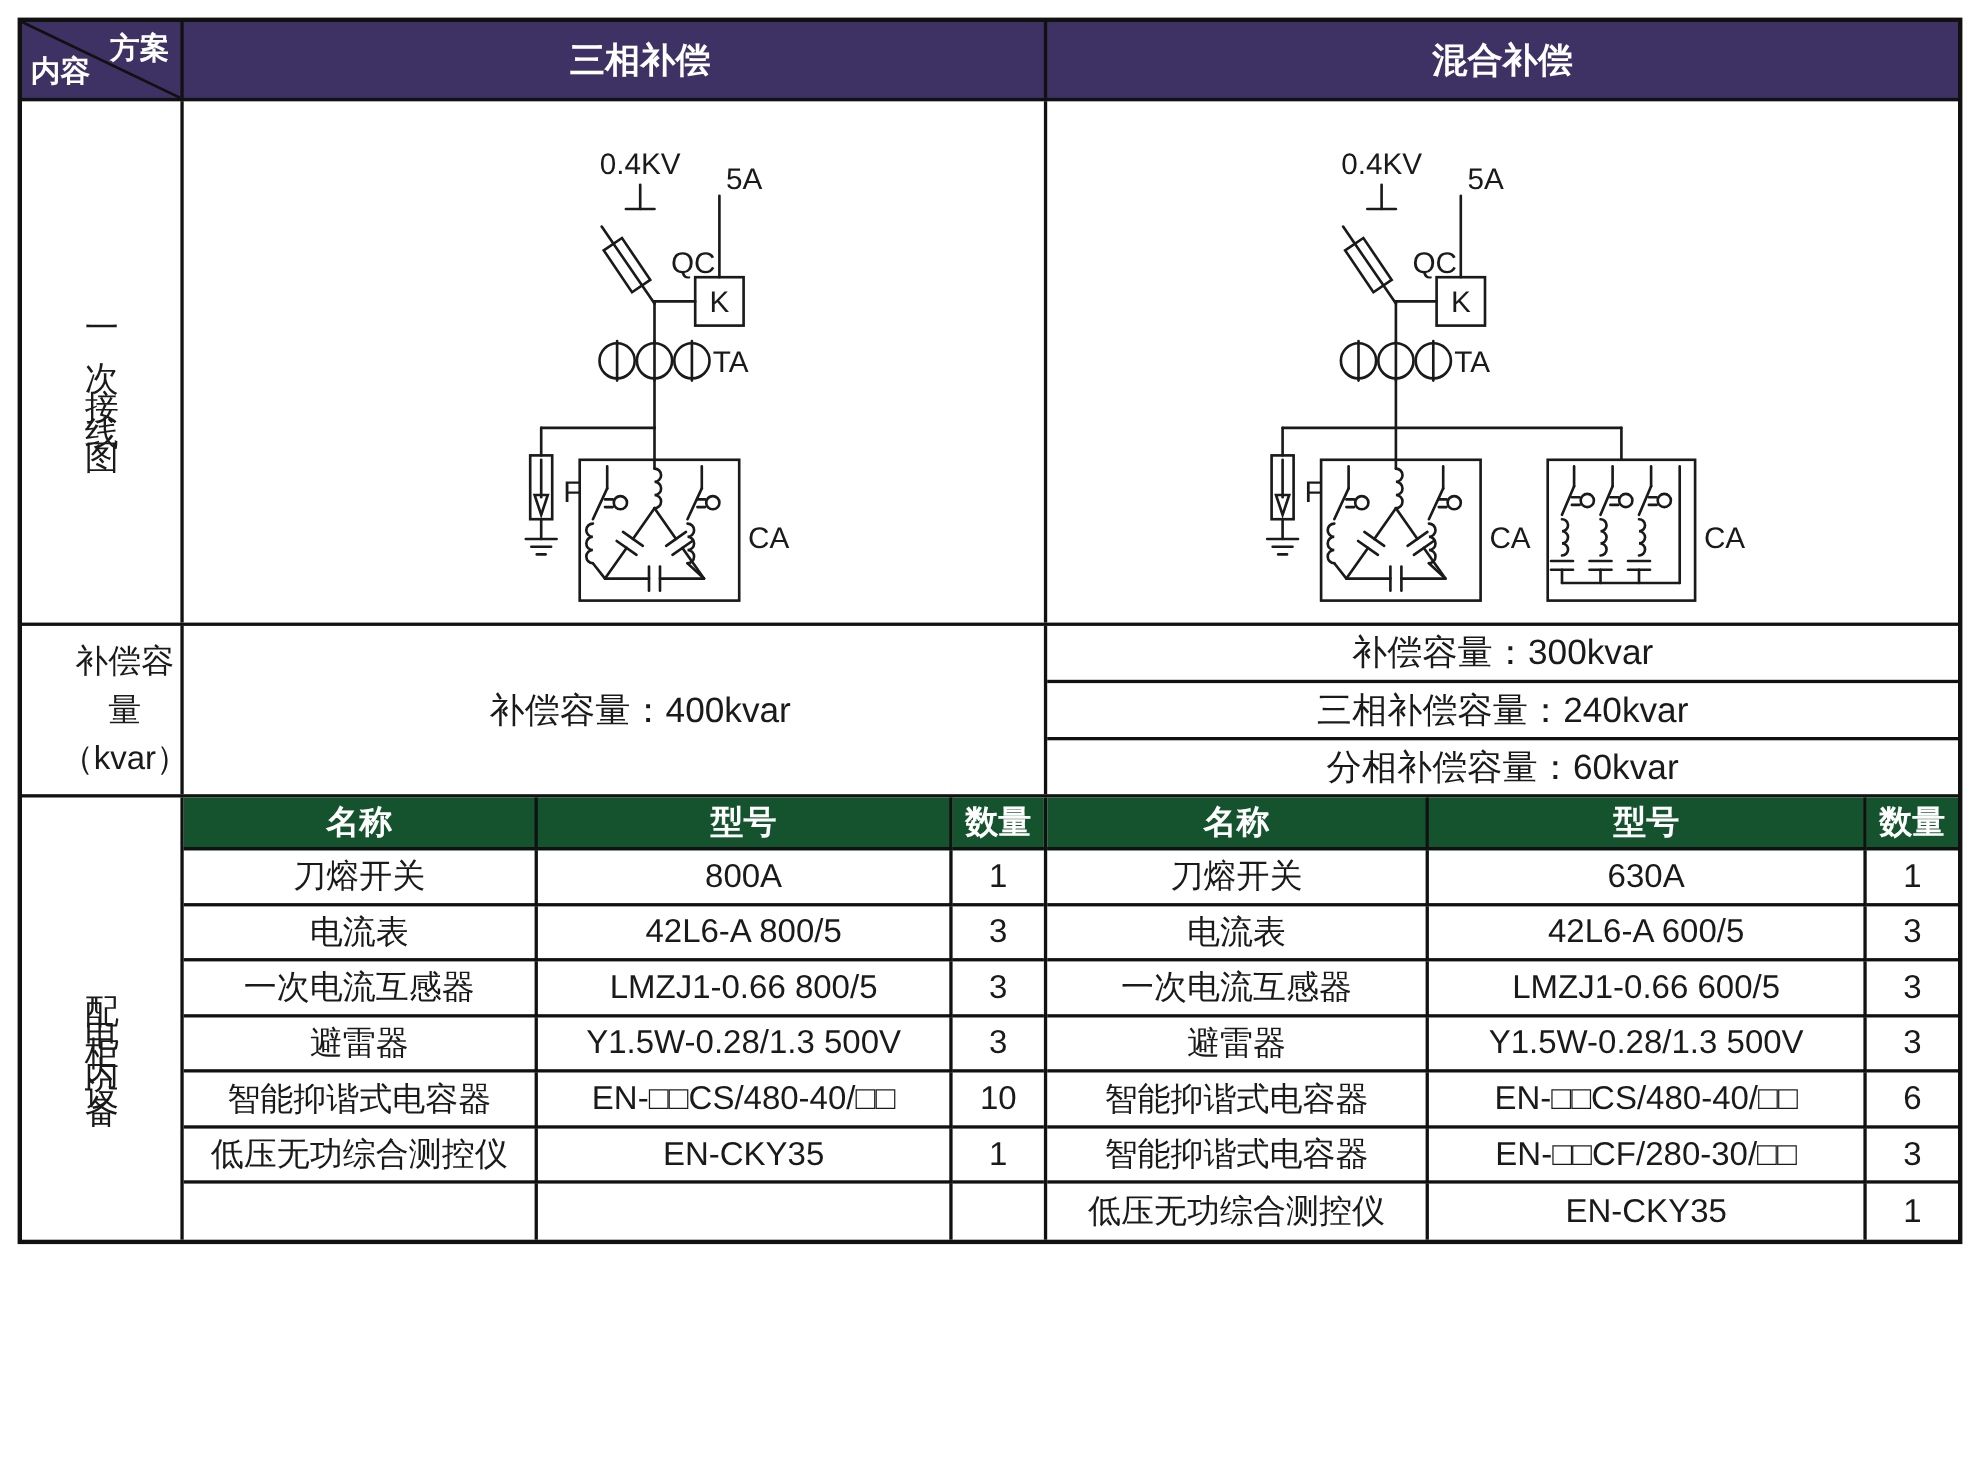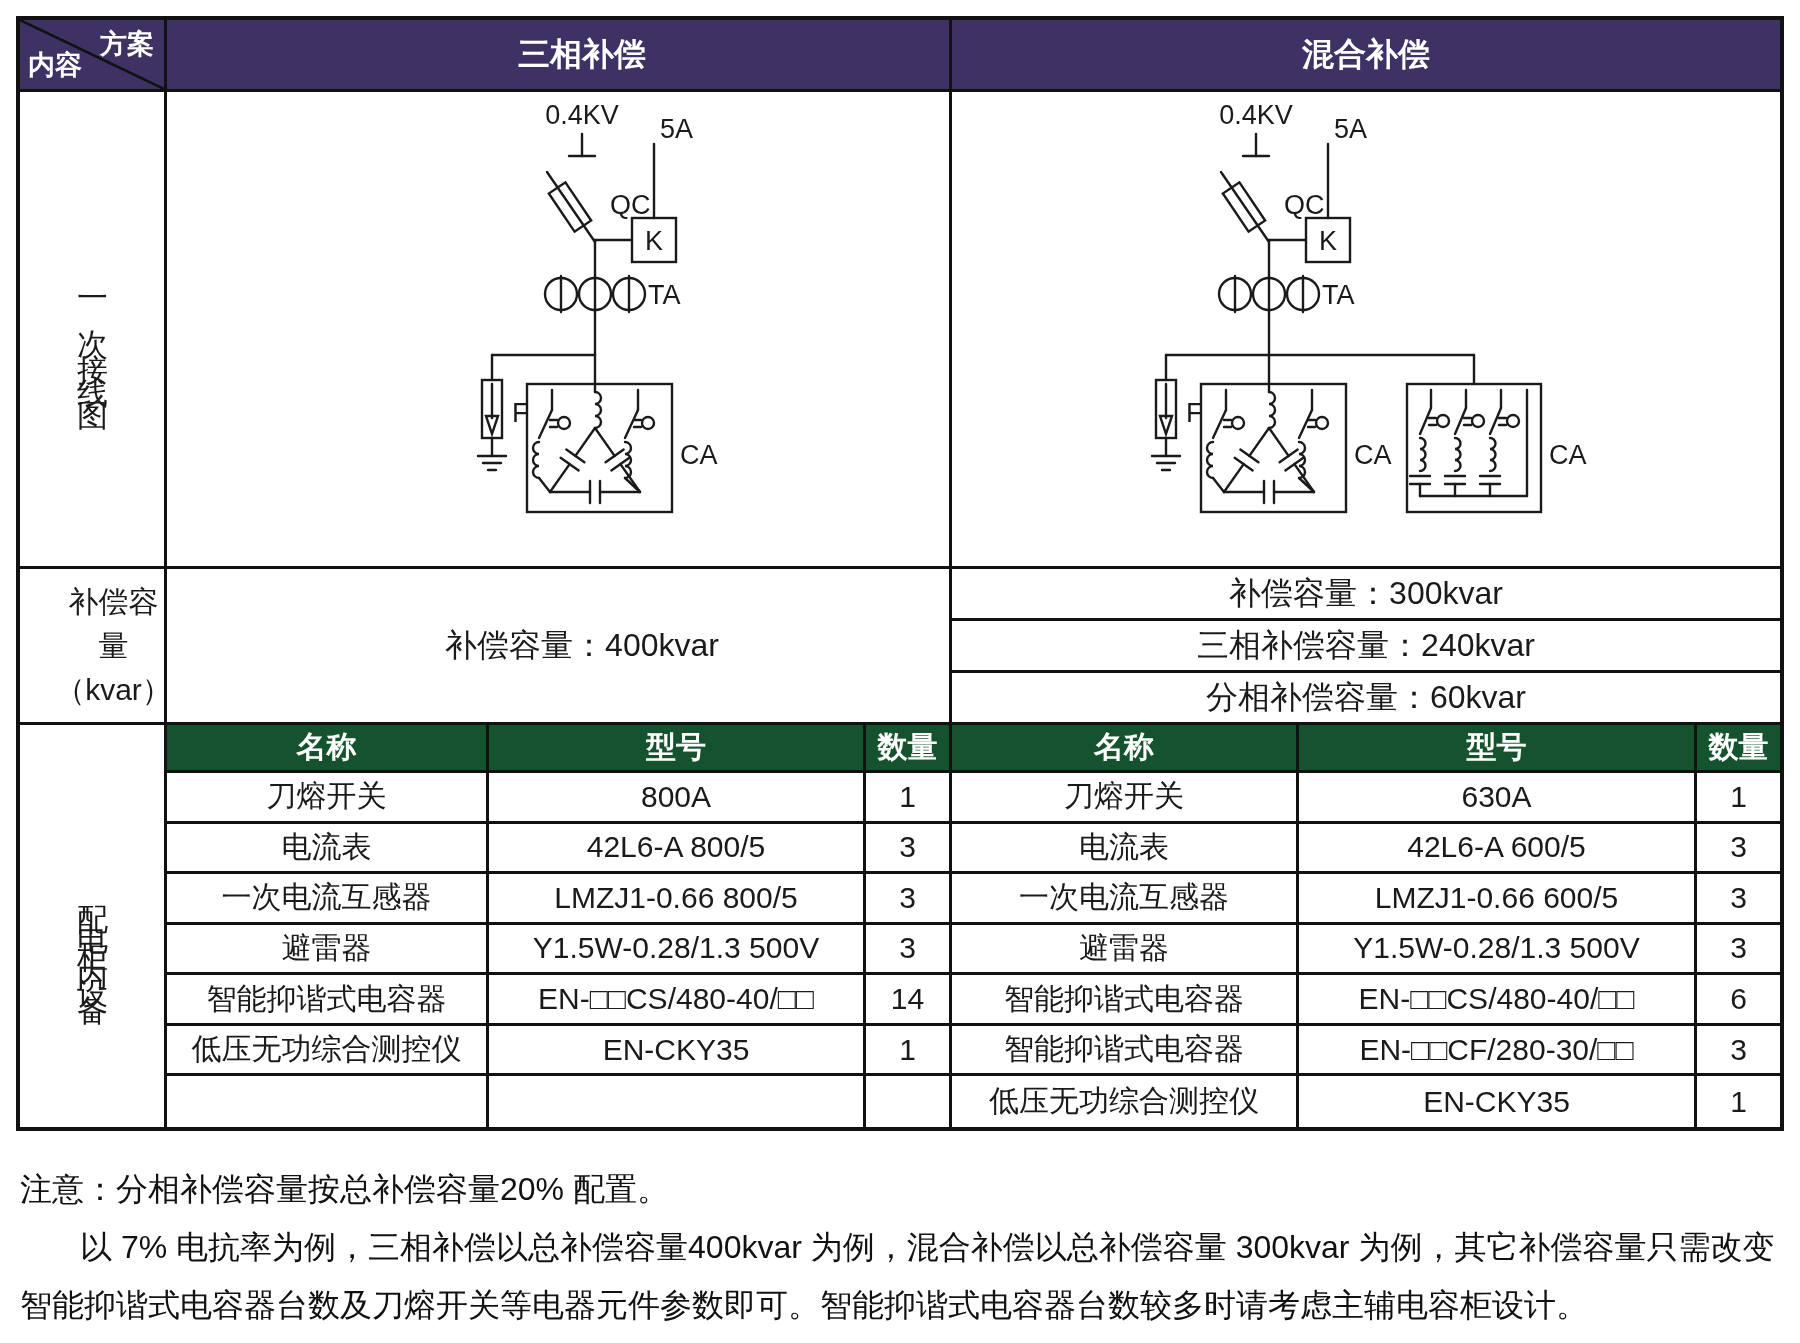"0.4KV" .diagram-cell { align-items: flex-start -> flex-end }
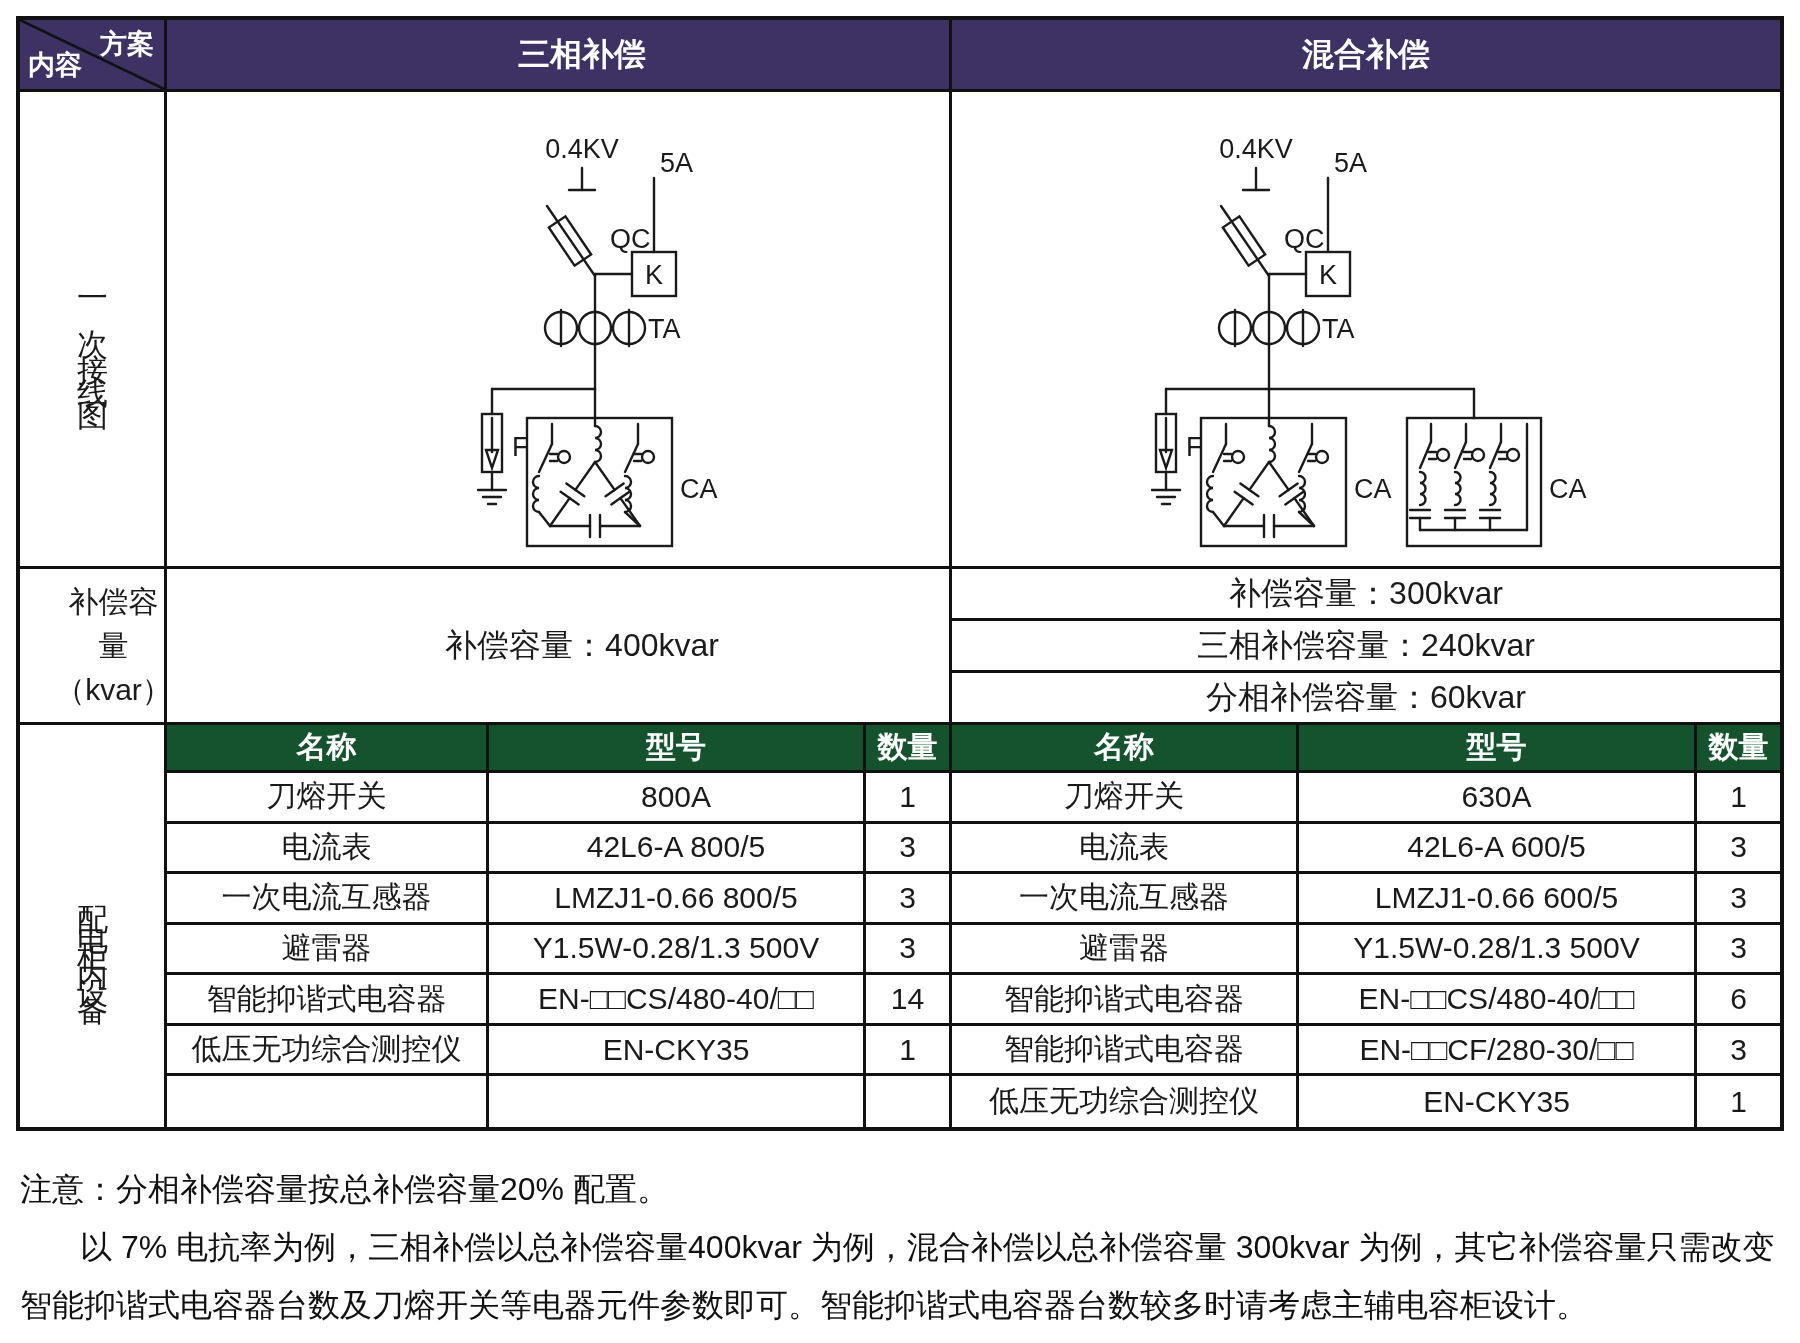"14" div { text: 14 -> 10 }
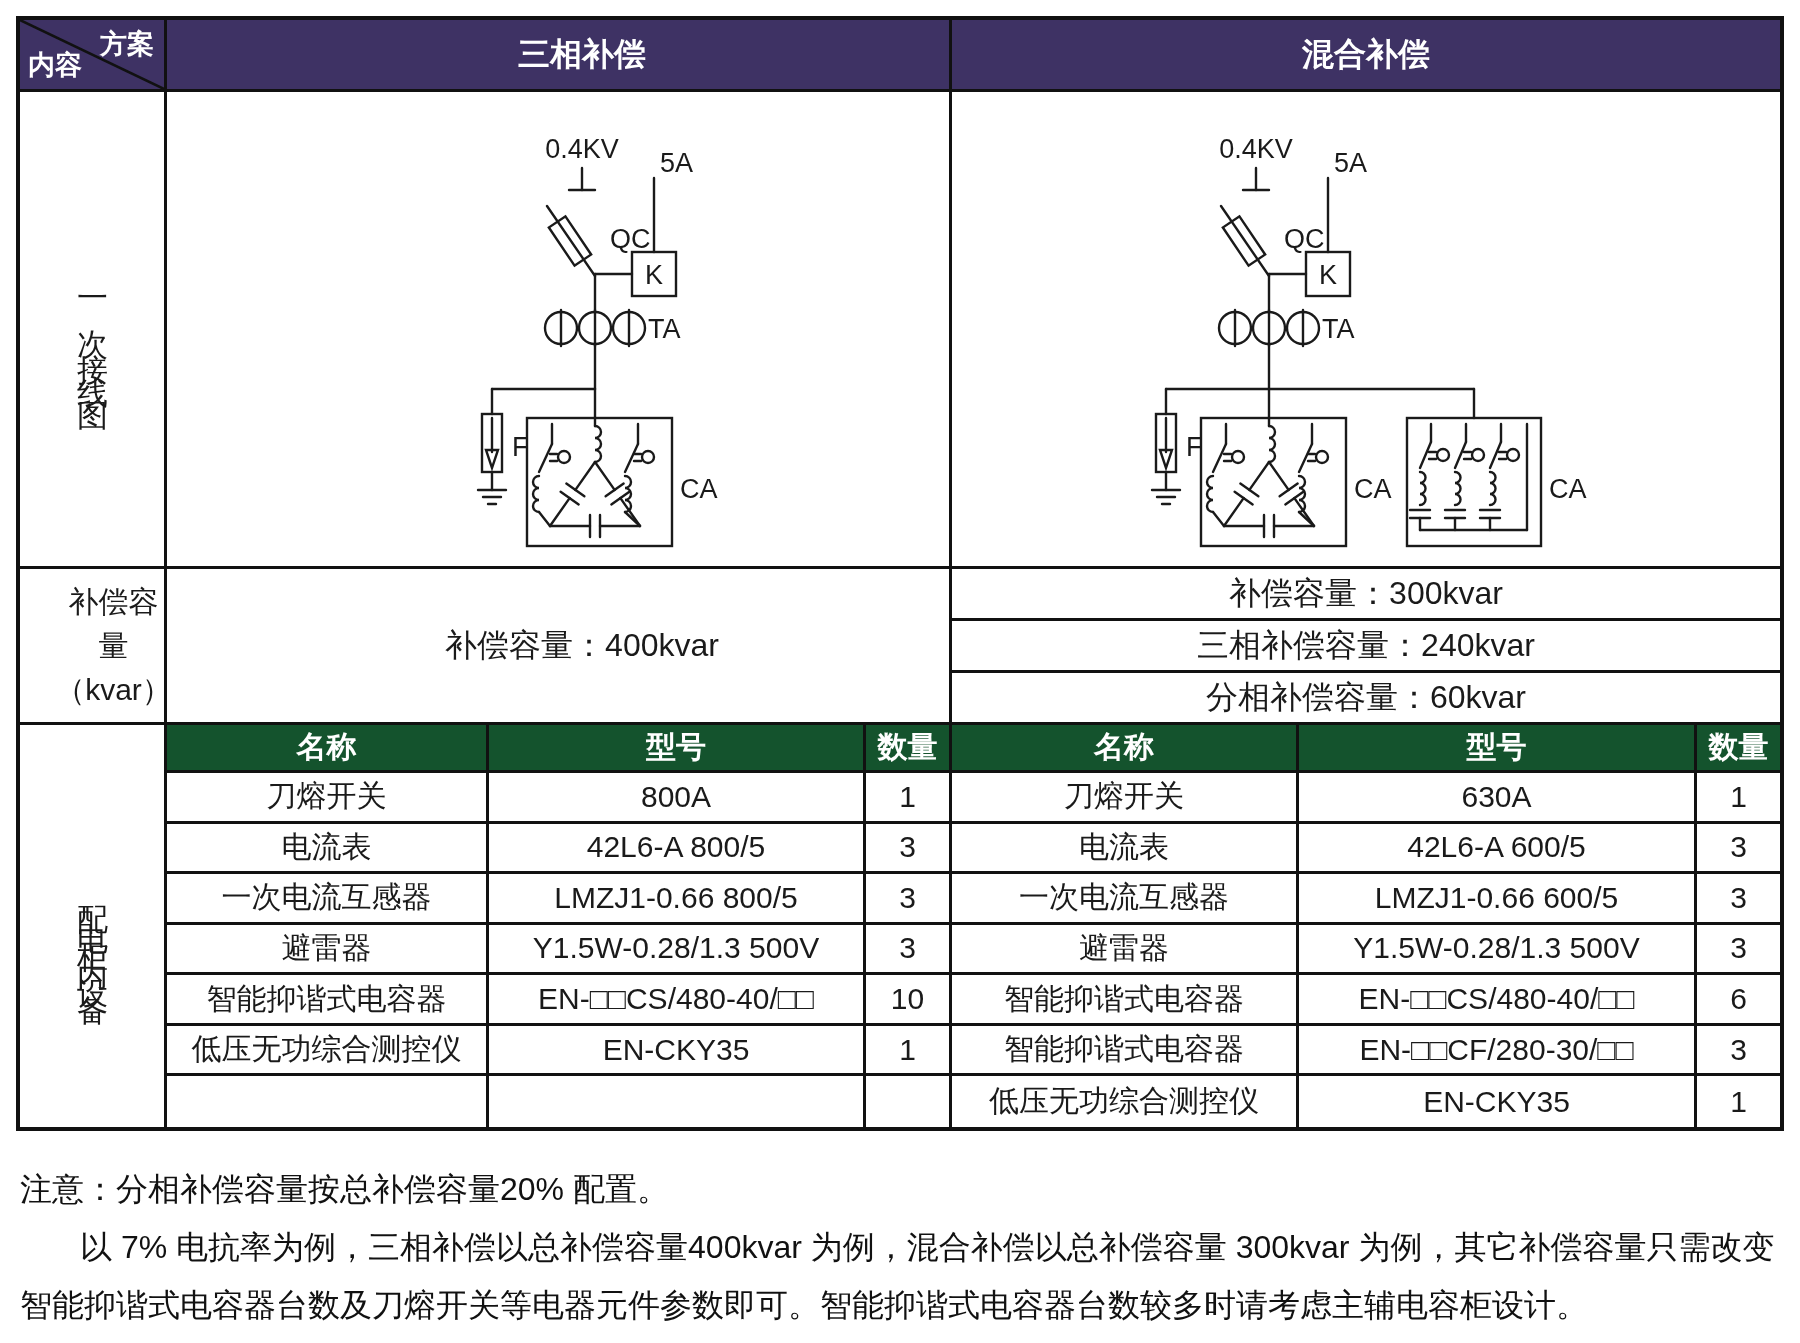"注意：分相补偿容量按总补偿容量20% 配置。" div.notes { html: <div> <div>注意：分相补偿容量按总补偿容量20% 配置。</div> <div>以 7% 电抗率为例，三相补偿以总补偿容量400kvar 为例，混合补偿以总补偿容量 300kvar 为例，其它补偿容量只需改变</div> <div>智能抑谐式电容器台数及刀熔开关等电器元件参数即可。智能抑谐式电容器台数较多时请考虑主辅电容柜设计。</div> </div> -> none }
